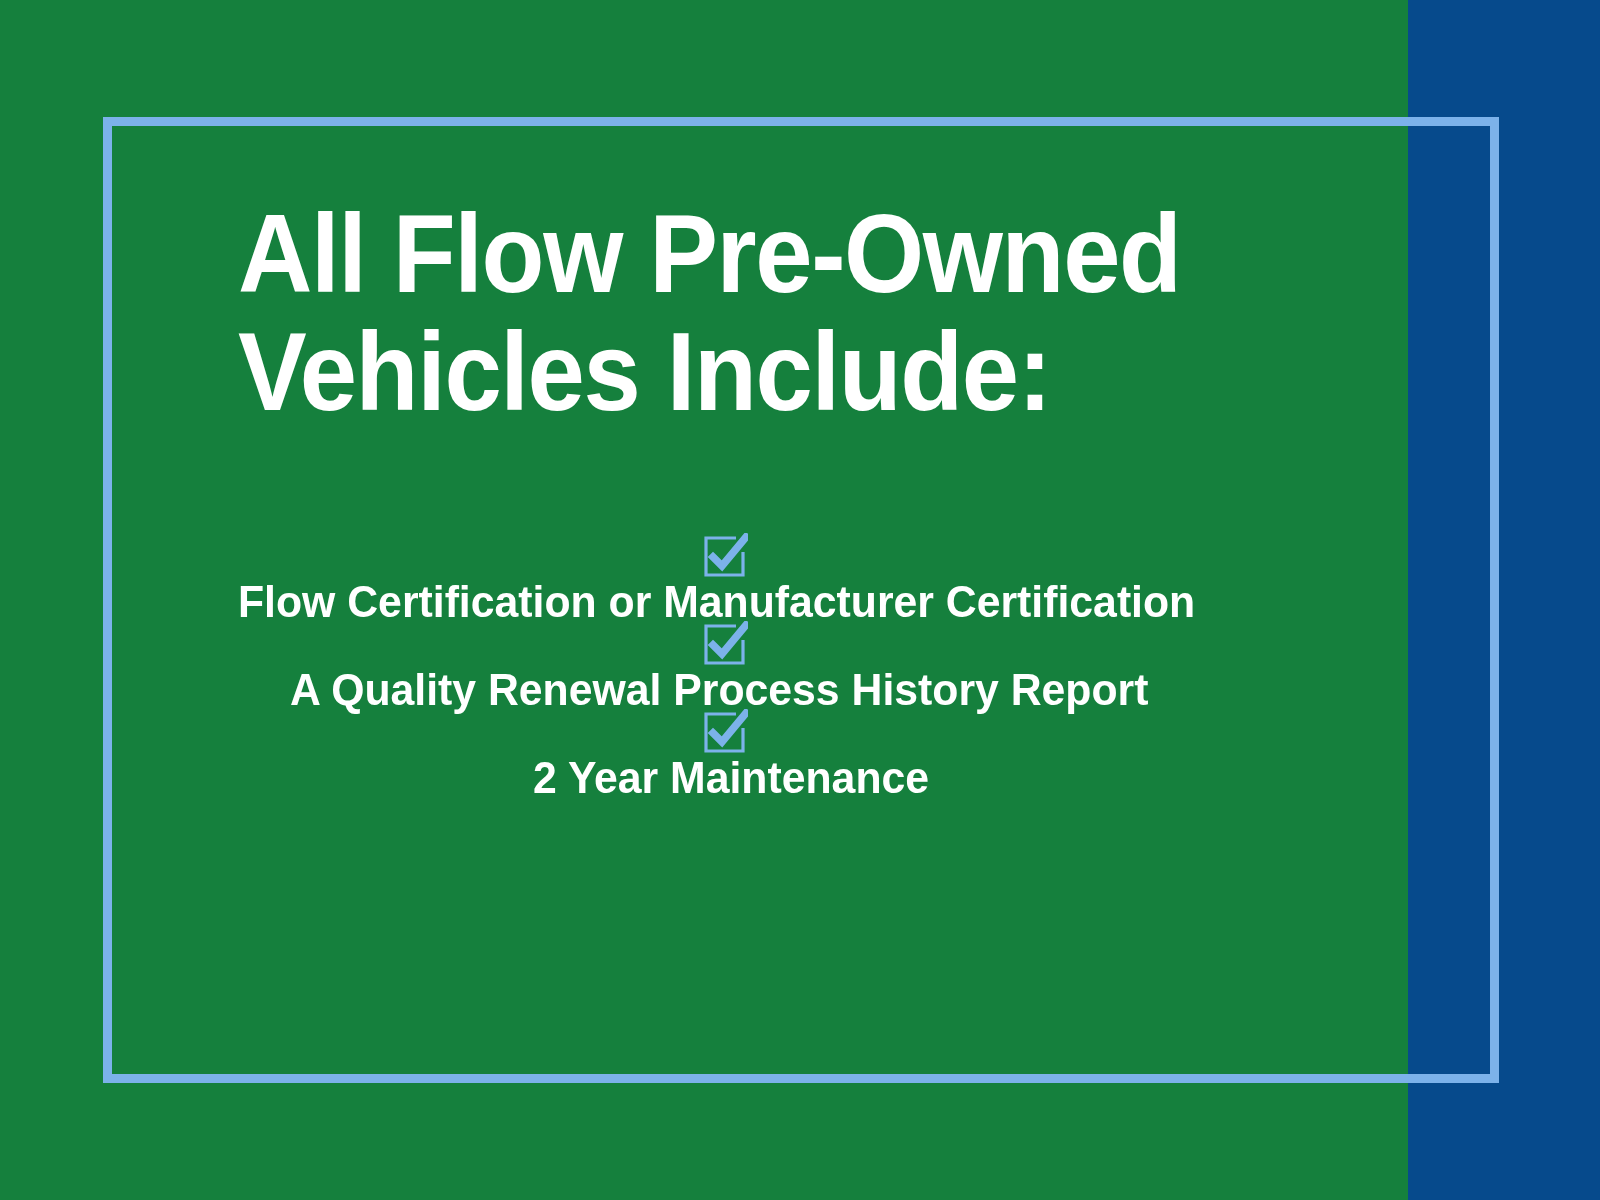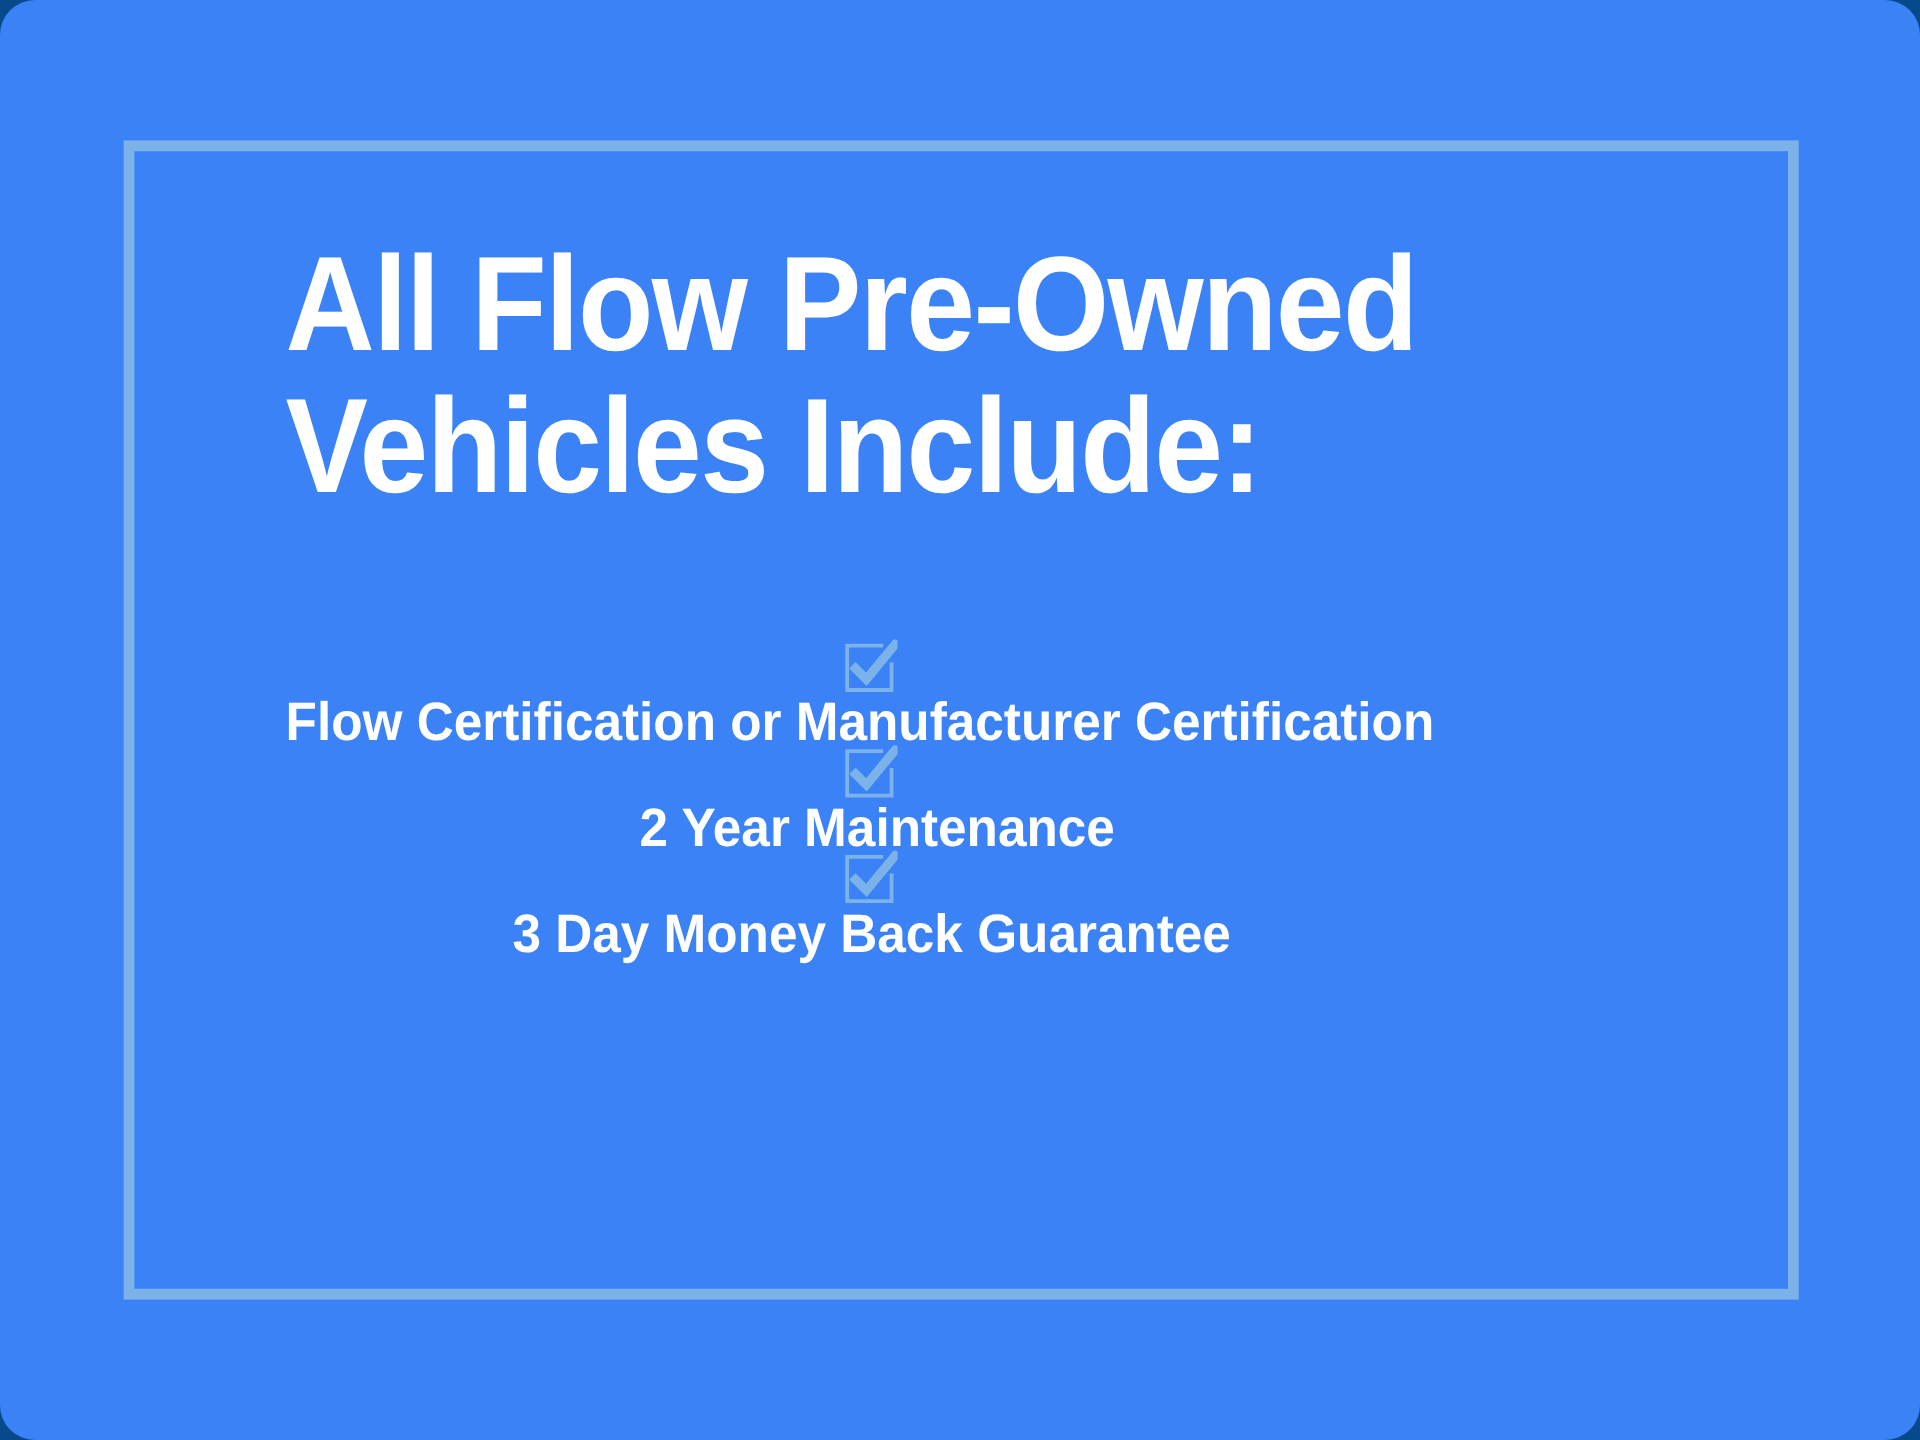"All Flow Pre-Owned" .slide { background: #3b82f6 -> #15803d; border-radius: 29px -> none; width: 1600px -> 1408px }
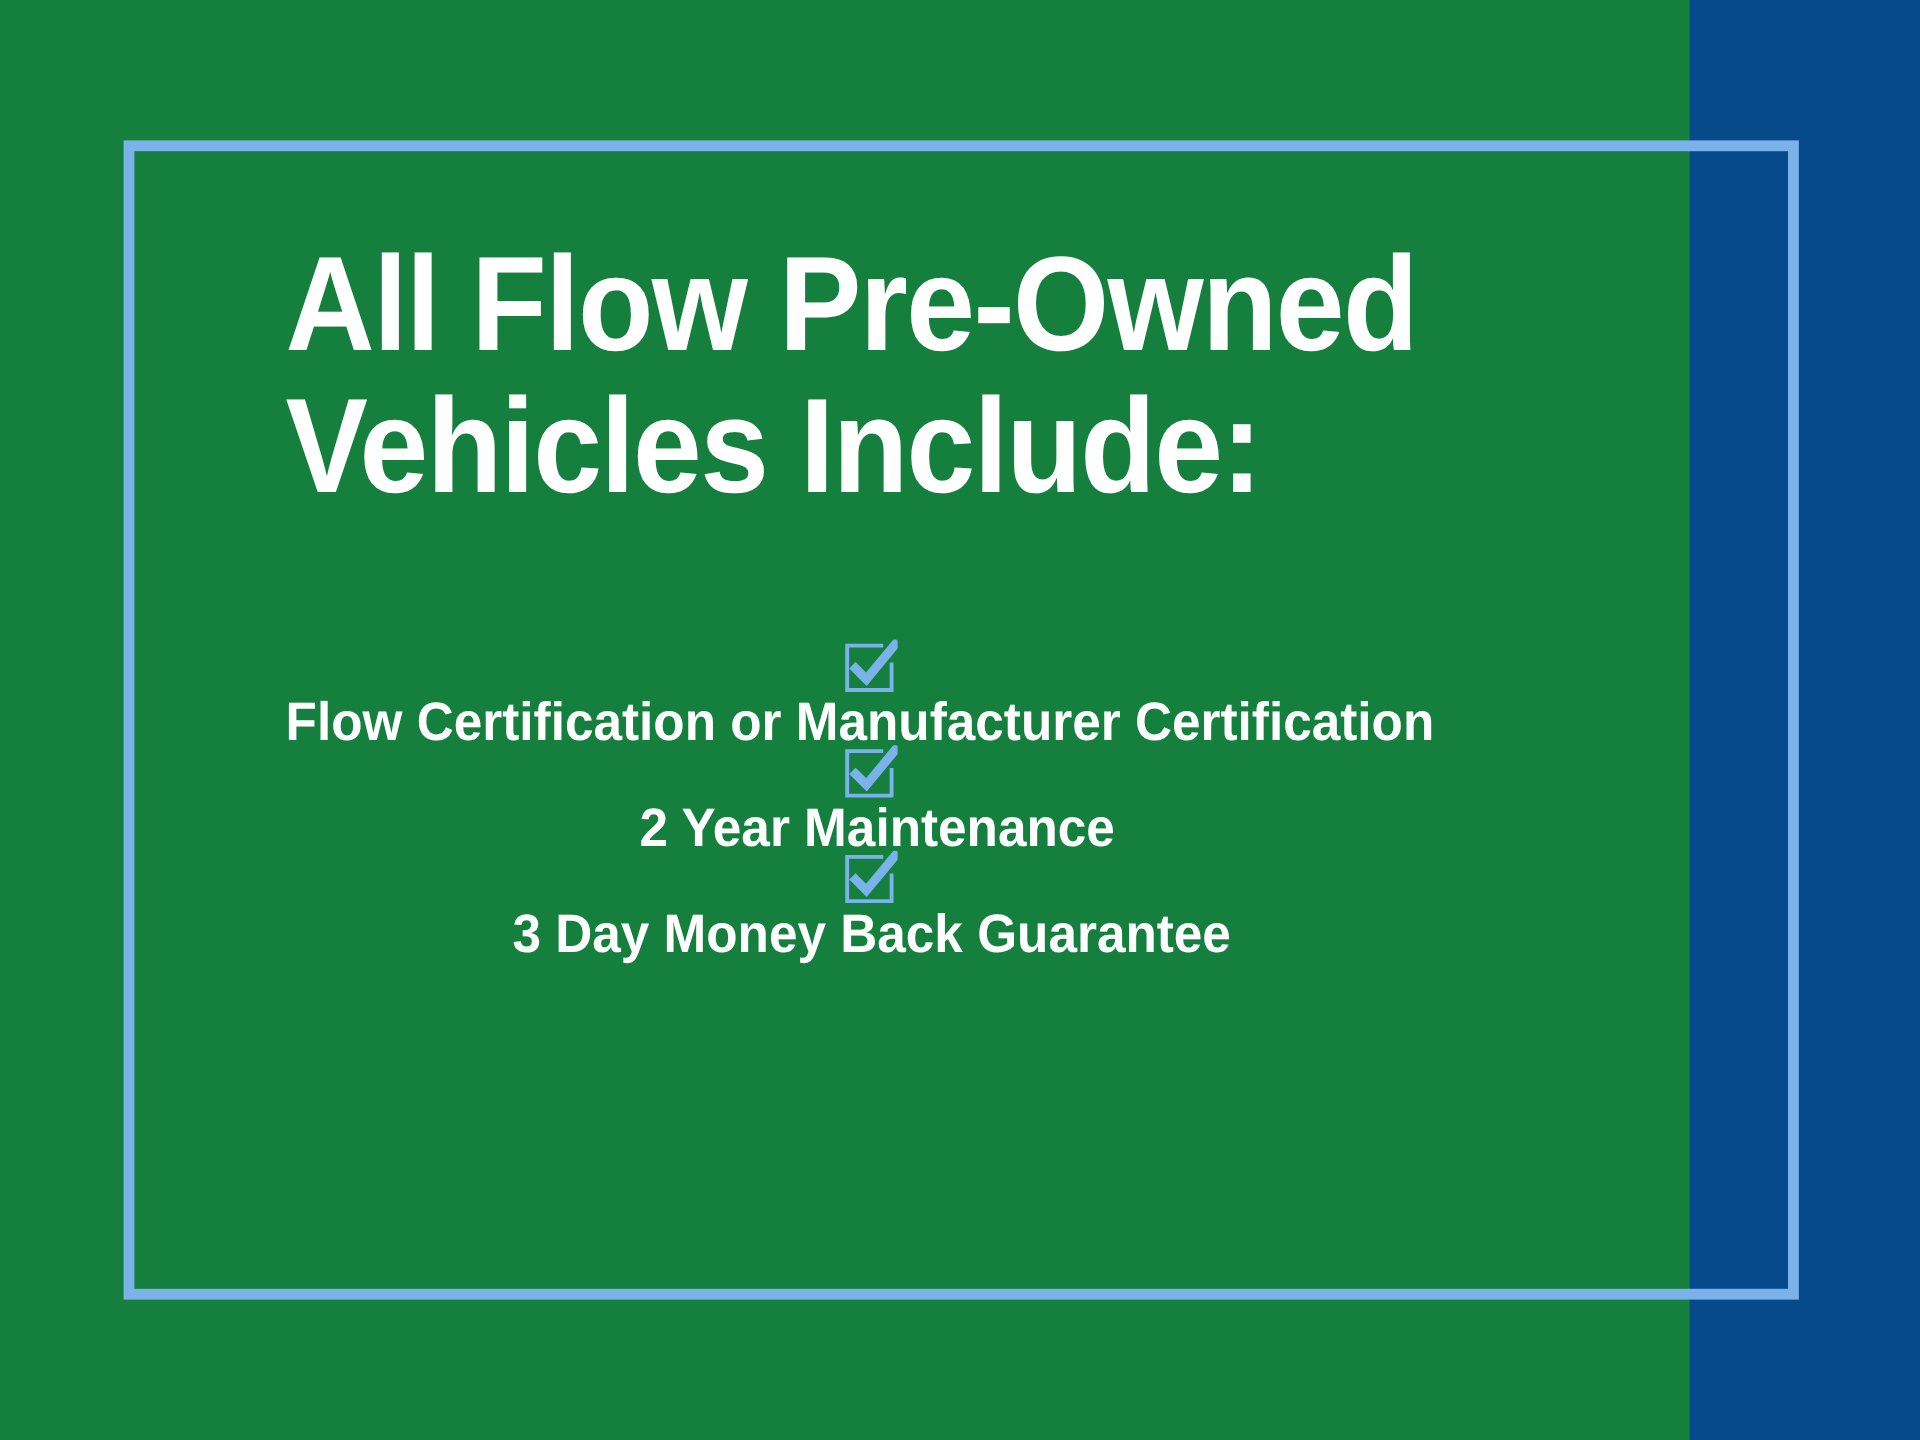"A Quality Renewal Process History" li.list-item { html: none -> <li> <svg> <path></path> <path></path> </svg> <span>A Quality Renewal Process History Report</span> </li> }
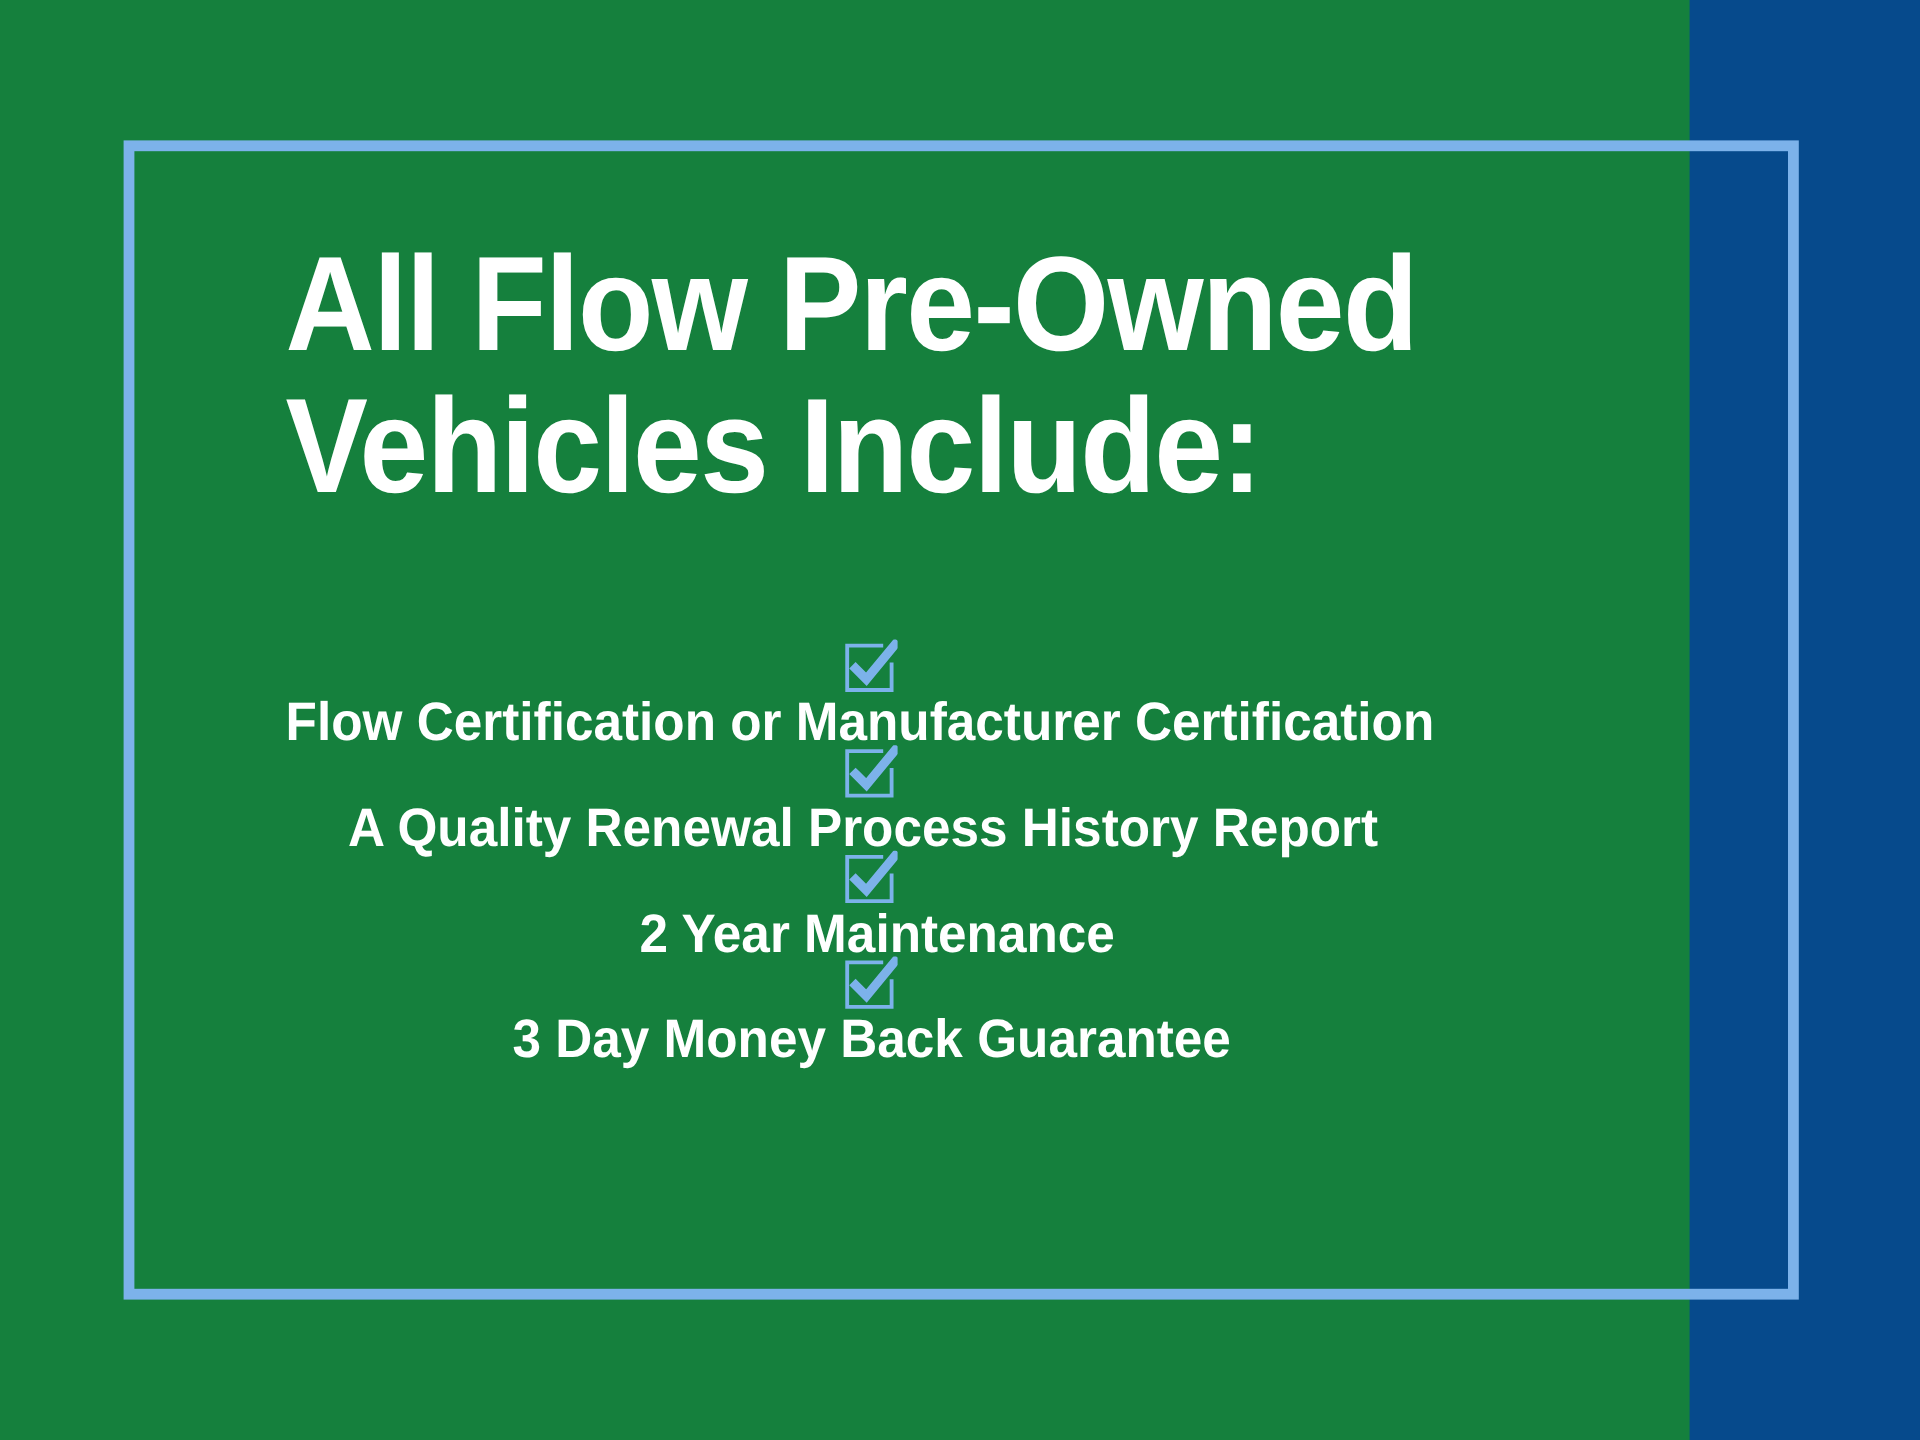"3 Day Money Back Guarantee" li.list-item { html: <li> <svg> <path></path> <path></path> </svg> <span>3 Day Money Back Guarantee</span> </li> -> none }
